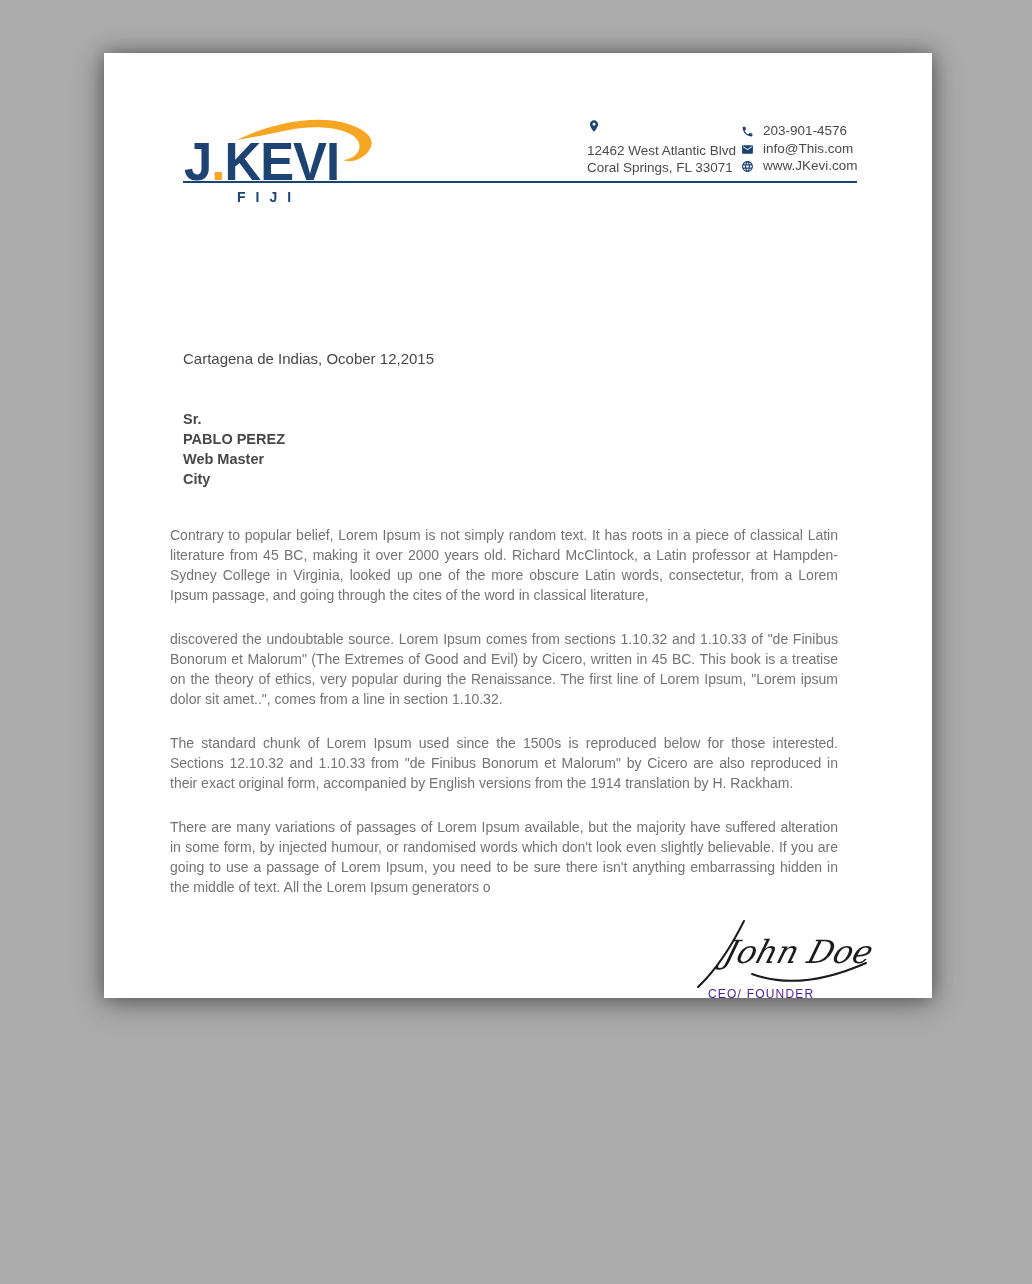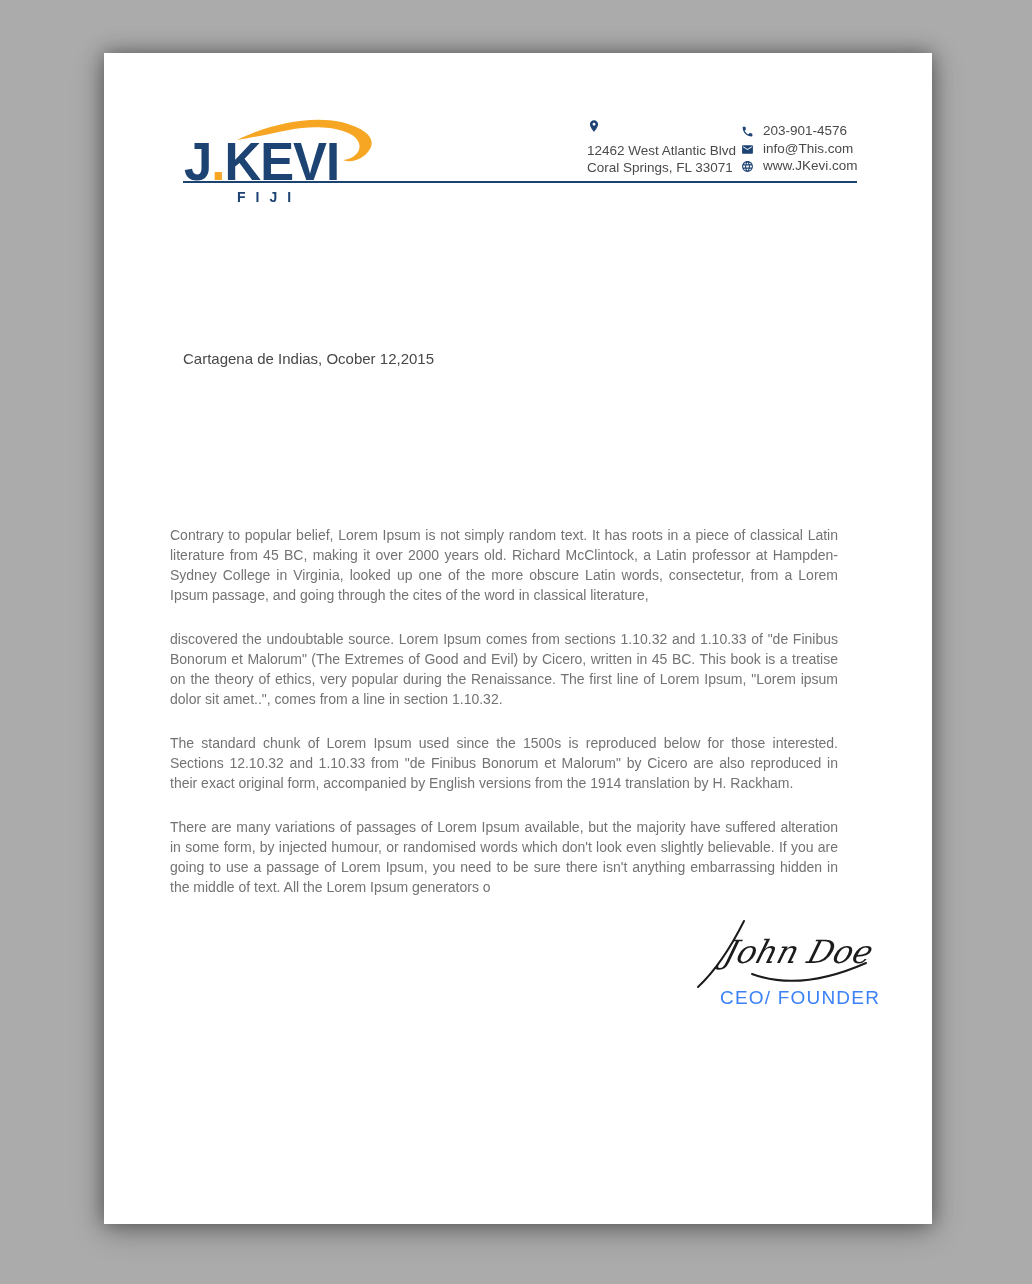"J.KEVI" .paper { height: 1171px -> 945px }
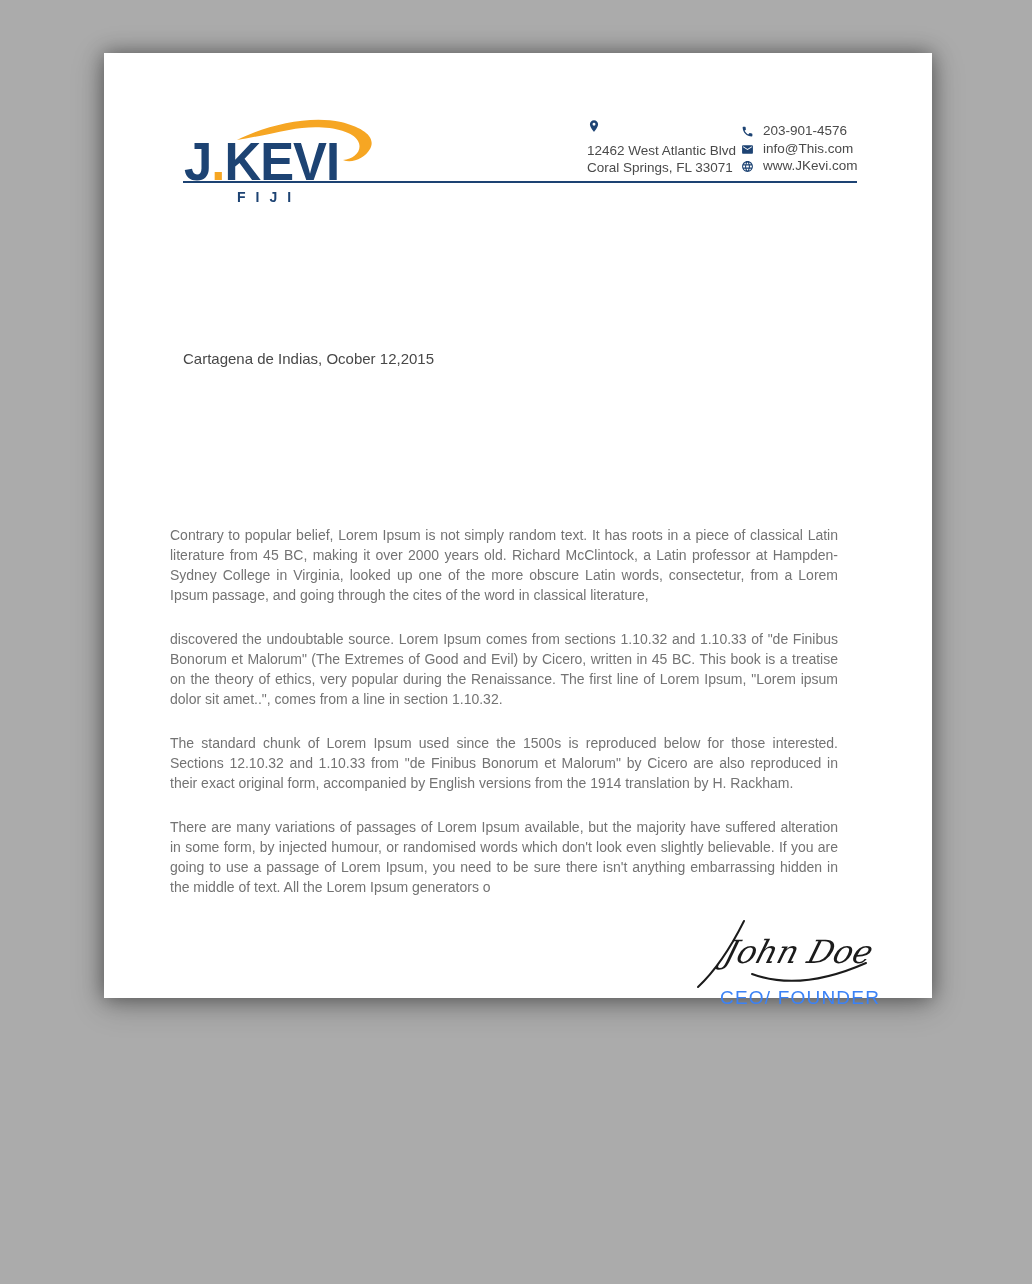"Sr." div.recipient { html: none -> <div> <div>Sr.</div> <div>PABLO PEREZ</div> <div>Web Master</div> <div>City</div> </div> }
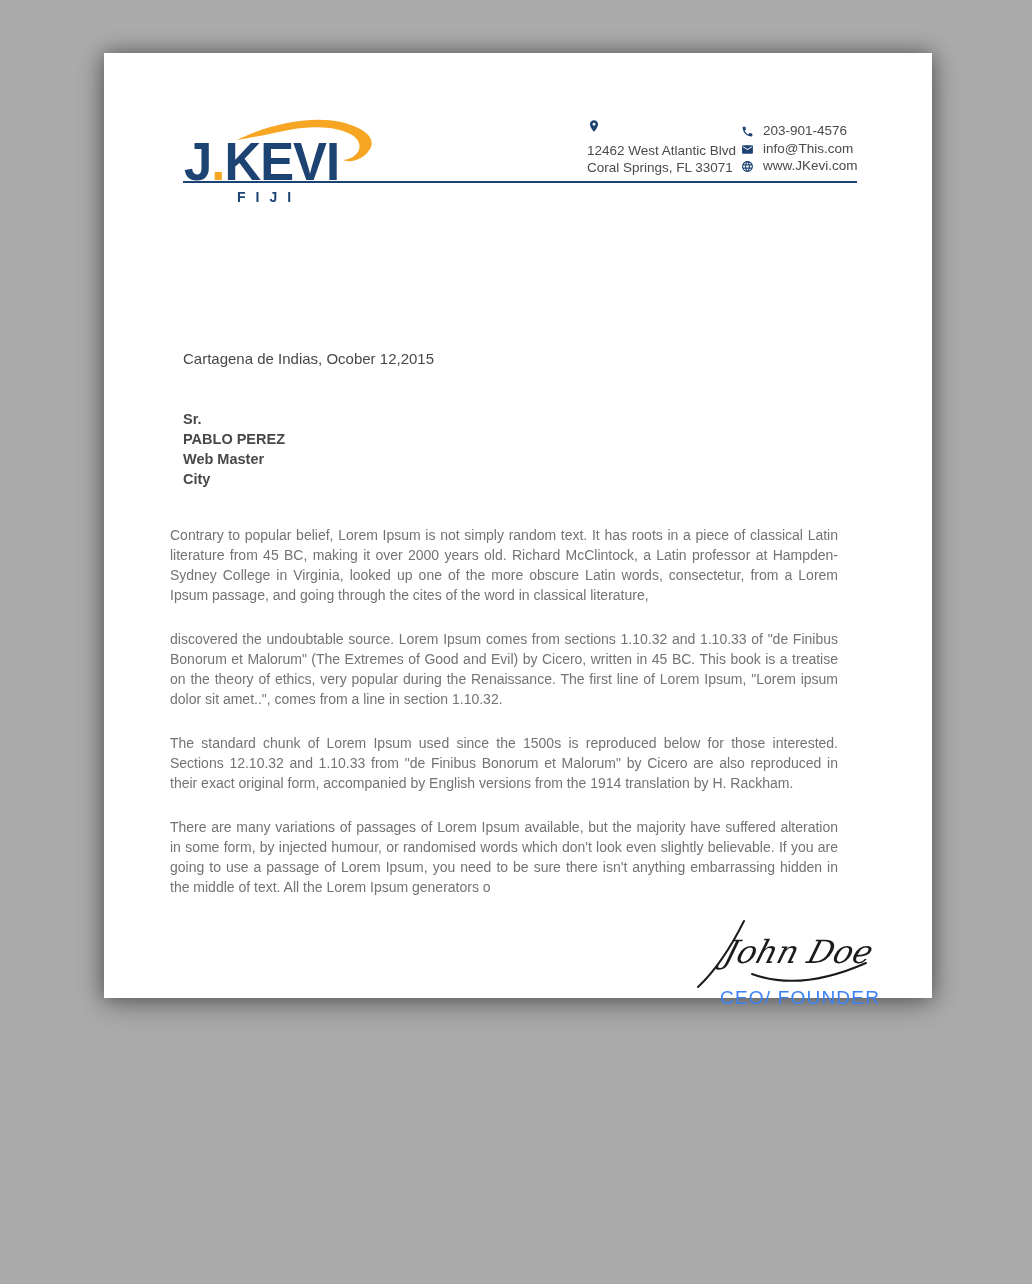"CEO/ FOUNDER" .sig-title { color: #3b82f6 -> #4c1d95; font-size: 19px -> 12px; margin-left: 28px -> 16px }
